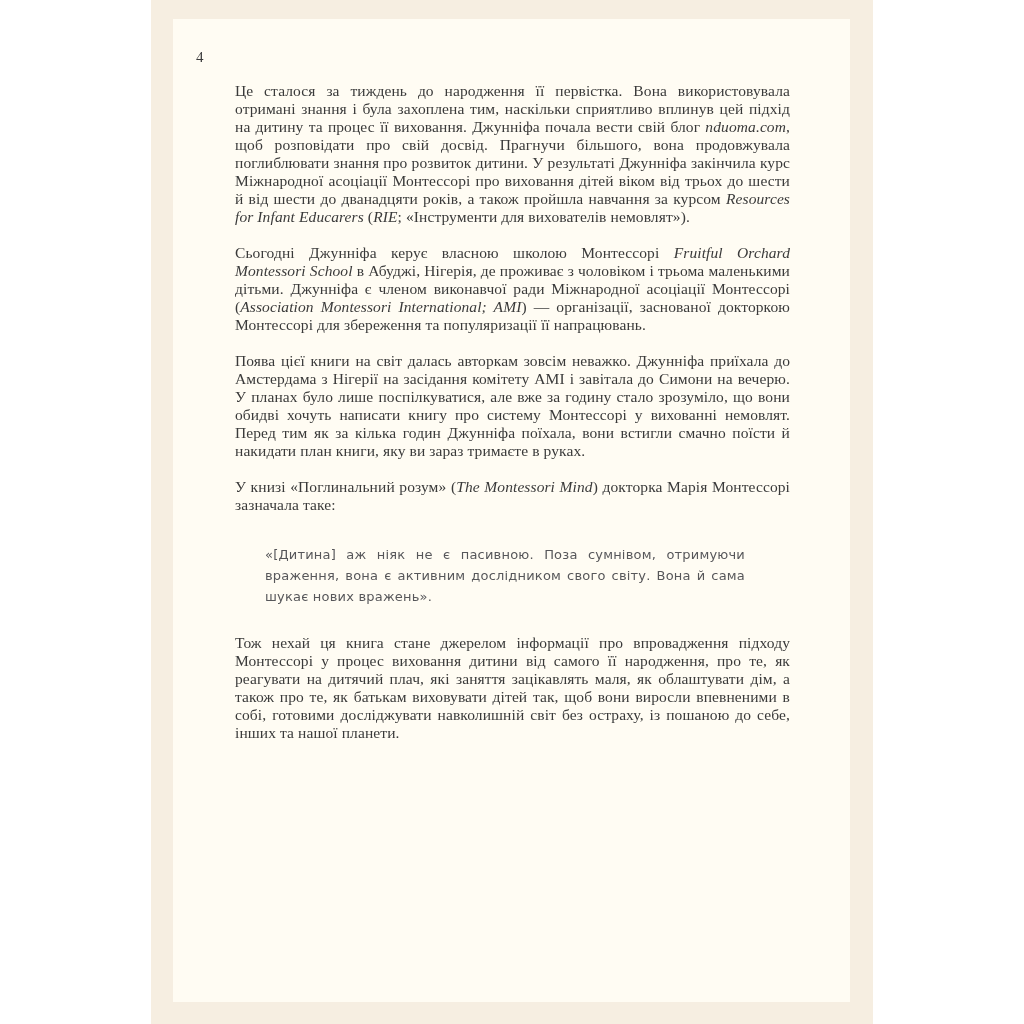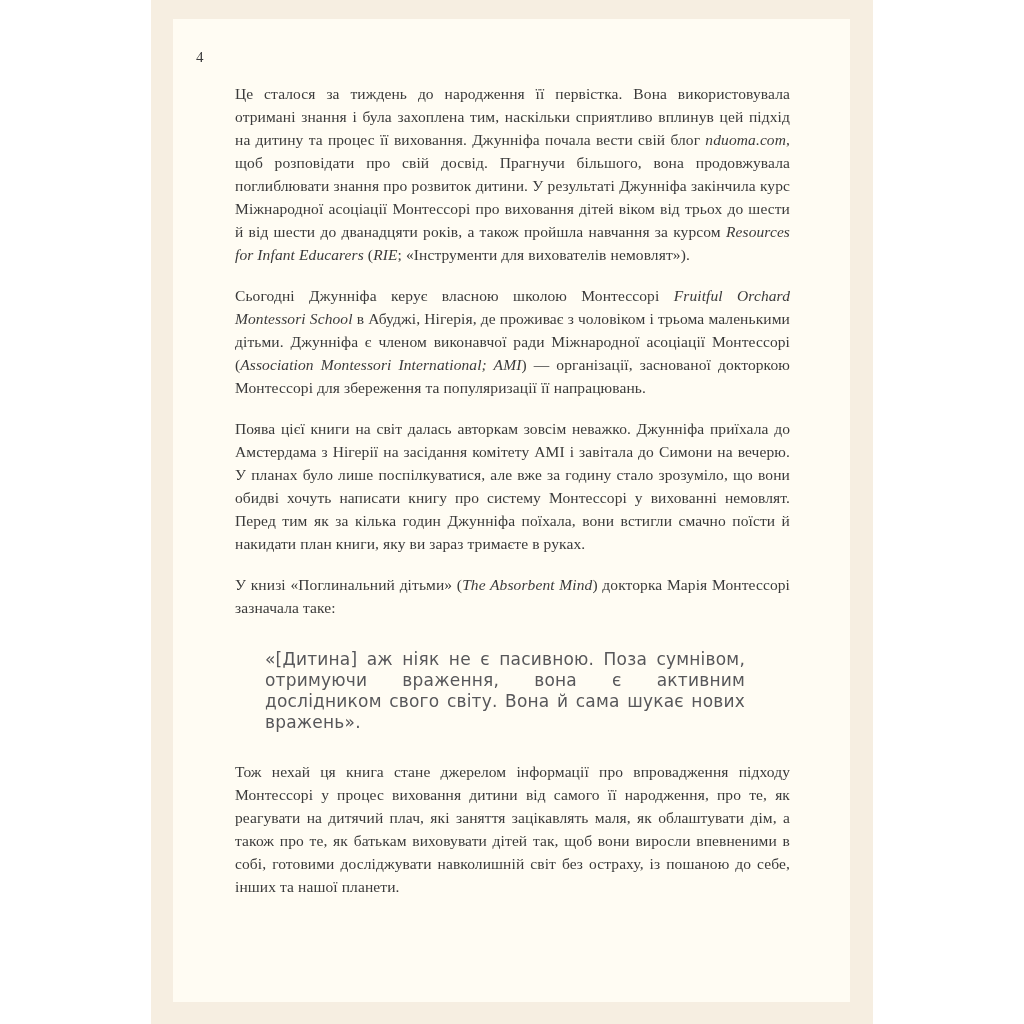"Це сталося за тиждень до" .body-text p { line-height: 23px -> 18px }
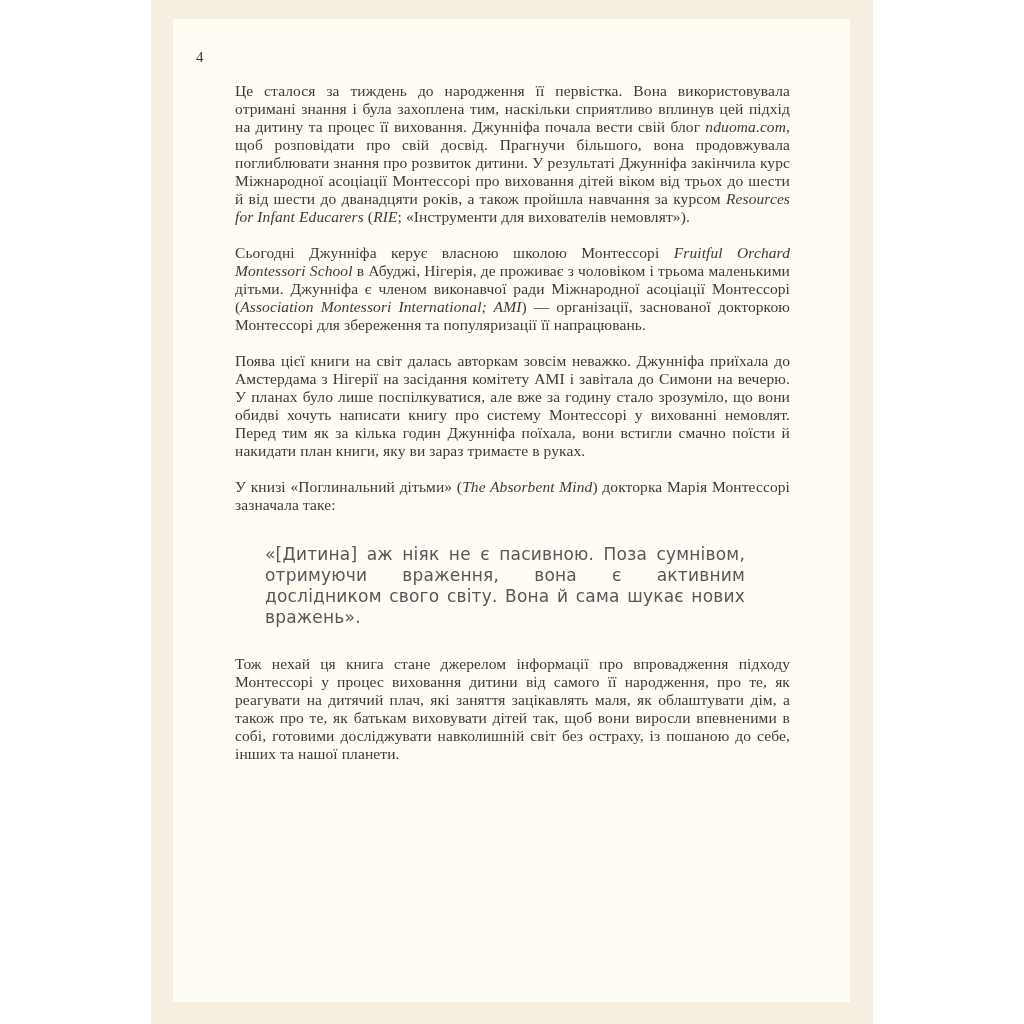"У книзі «Поглинальний дітьми» (" span { text: дітьми -> розум }
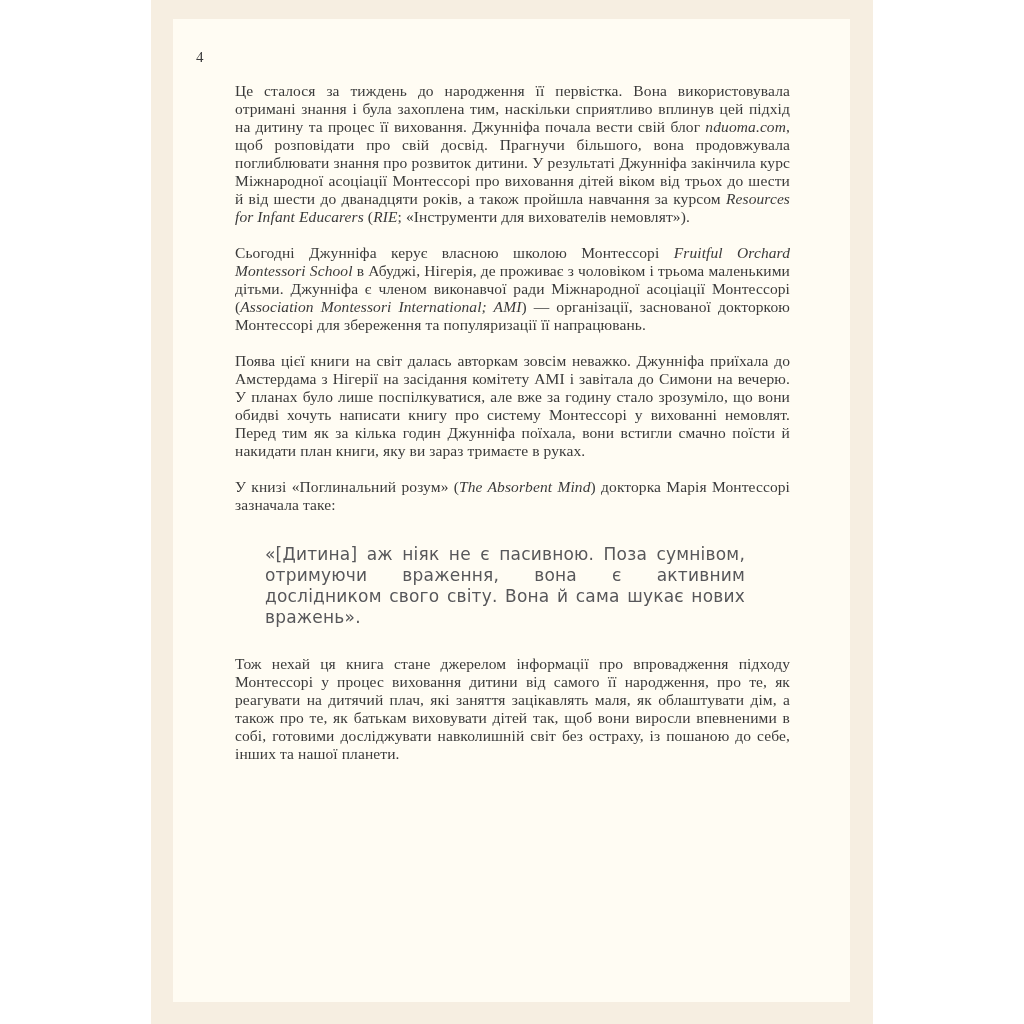"The Absorbent Mind" i { text: Absorbent -> Montessori }
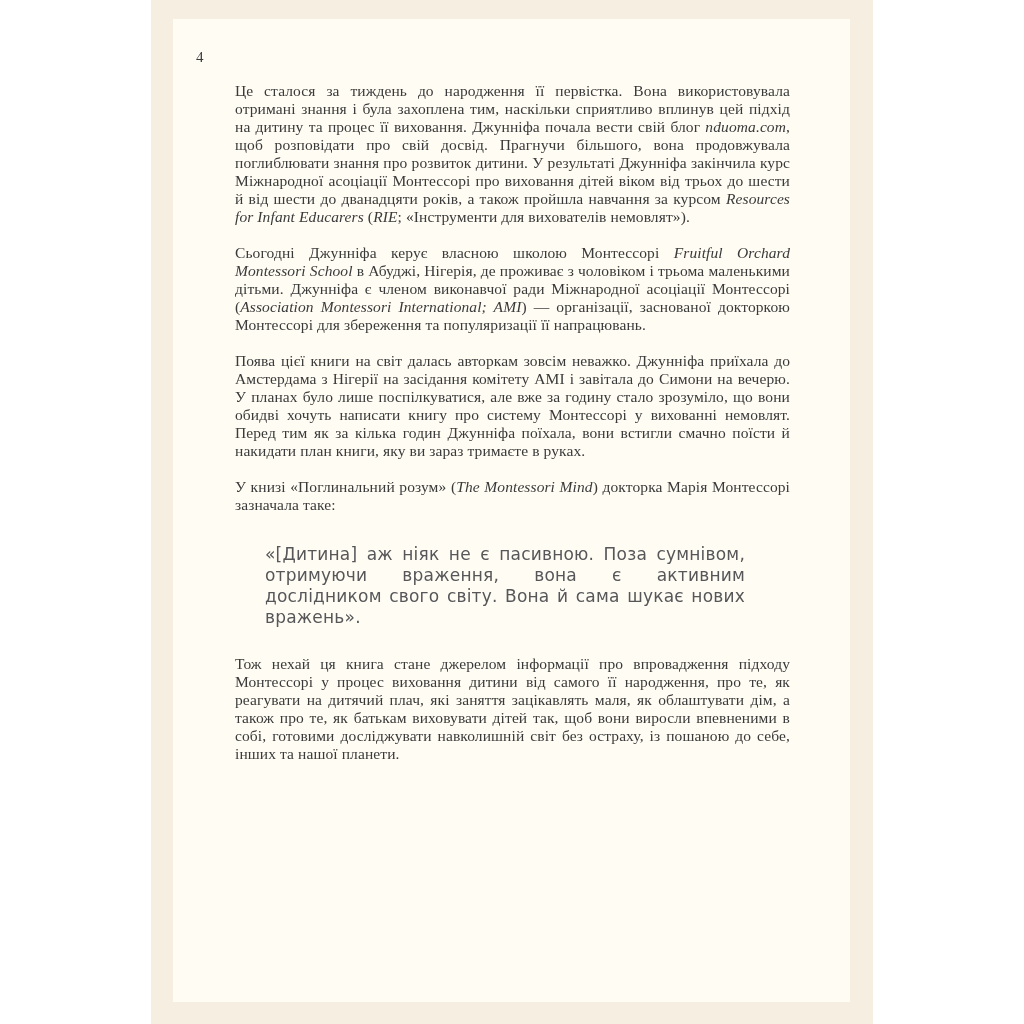"«[Дитина] аж ніяк не є" .quote { font-size: 17px -> 13px }
